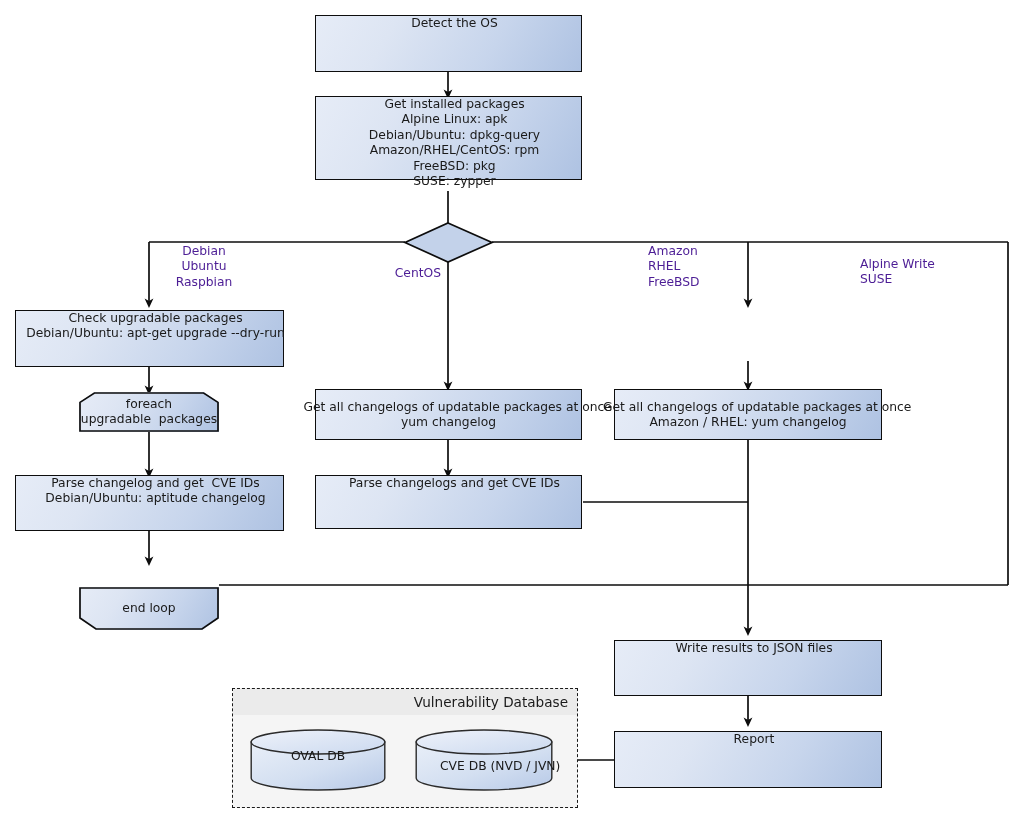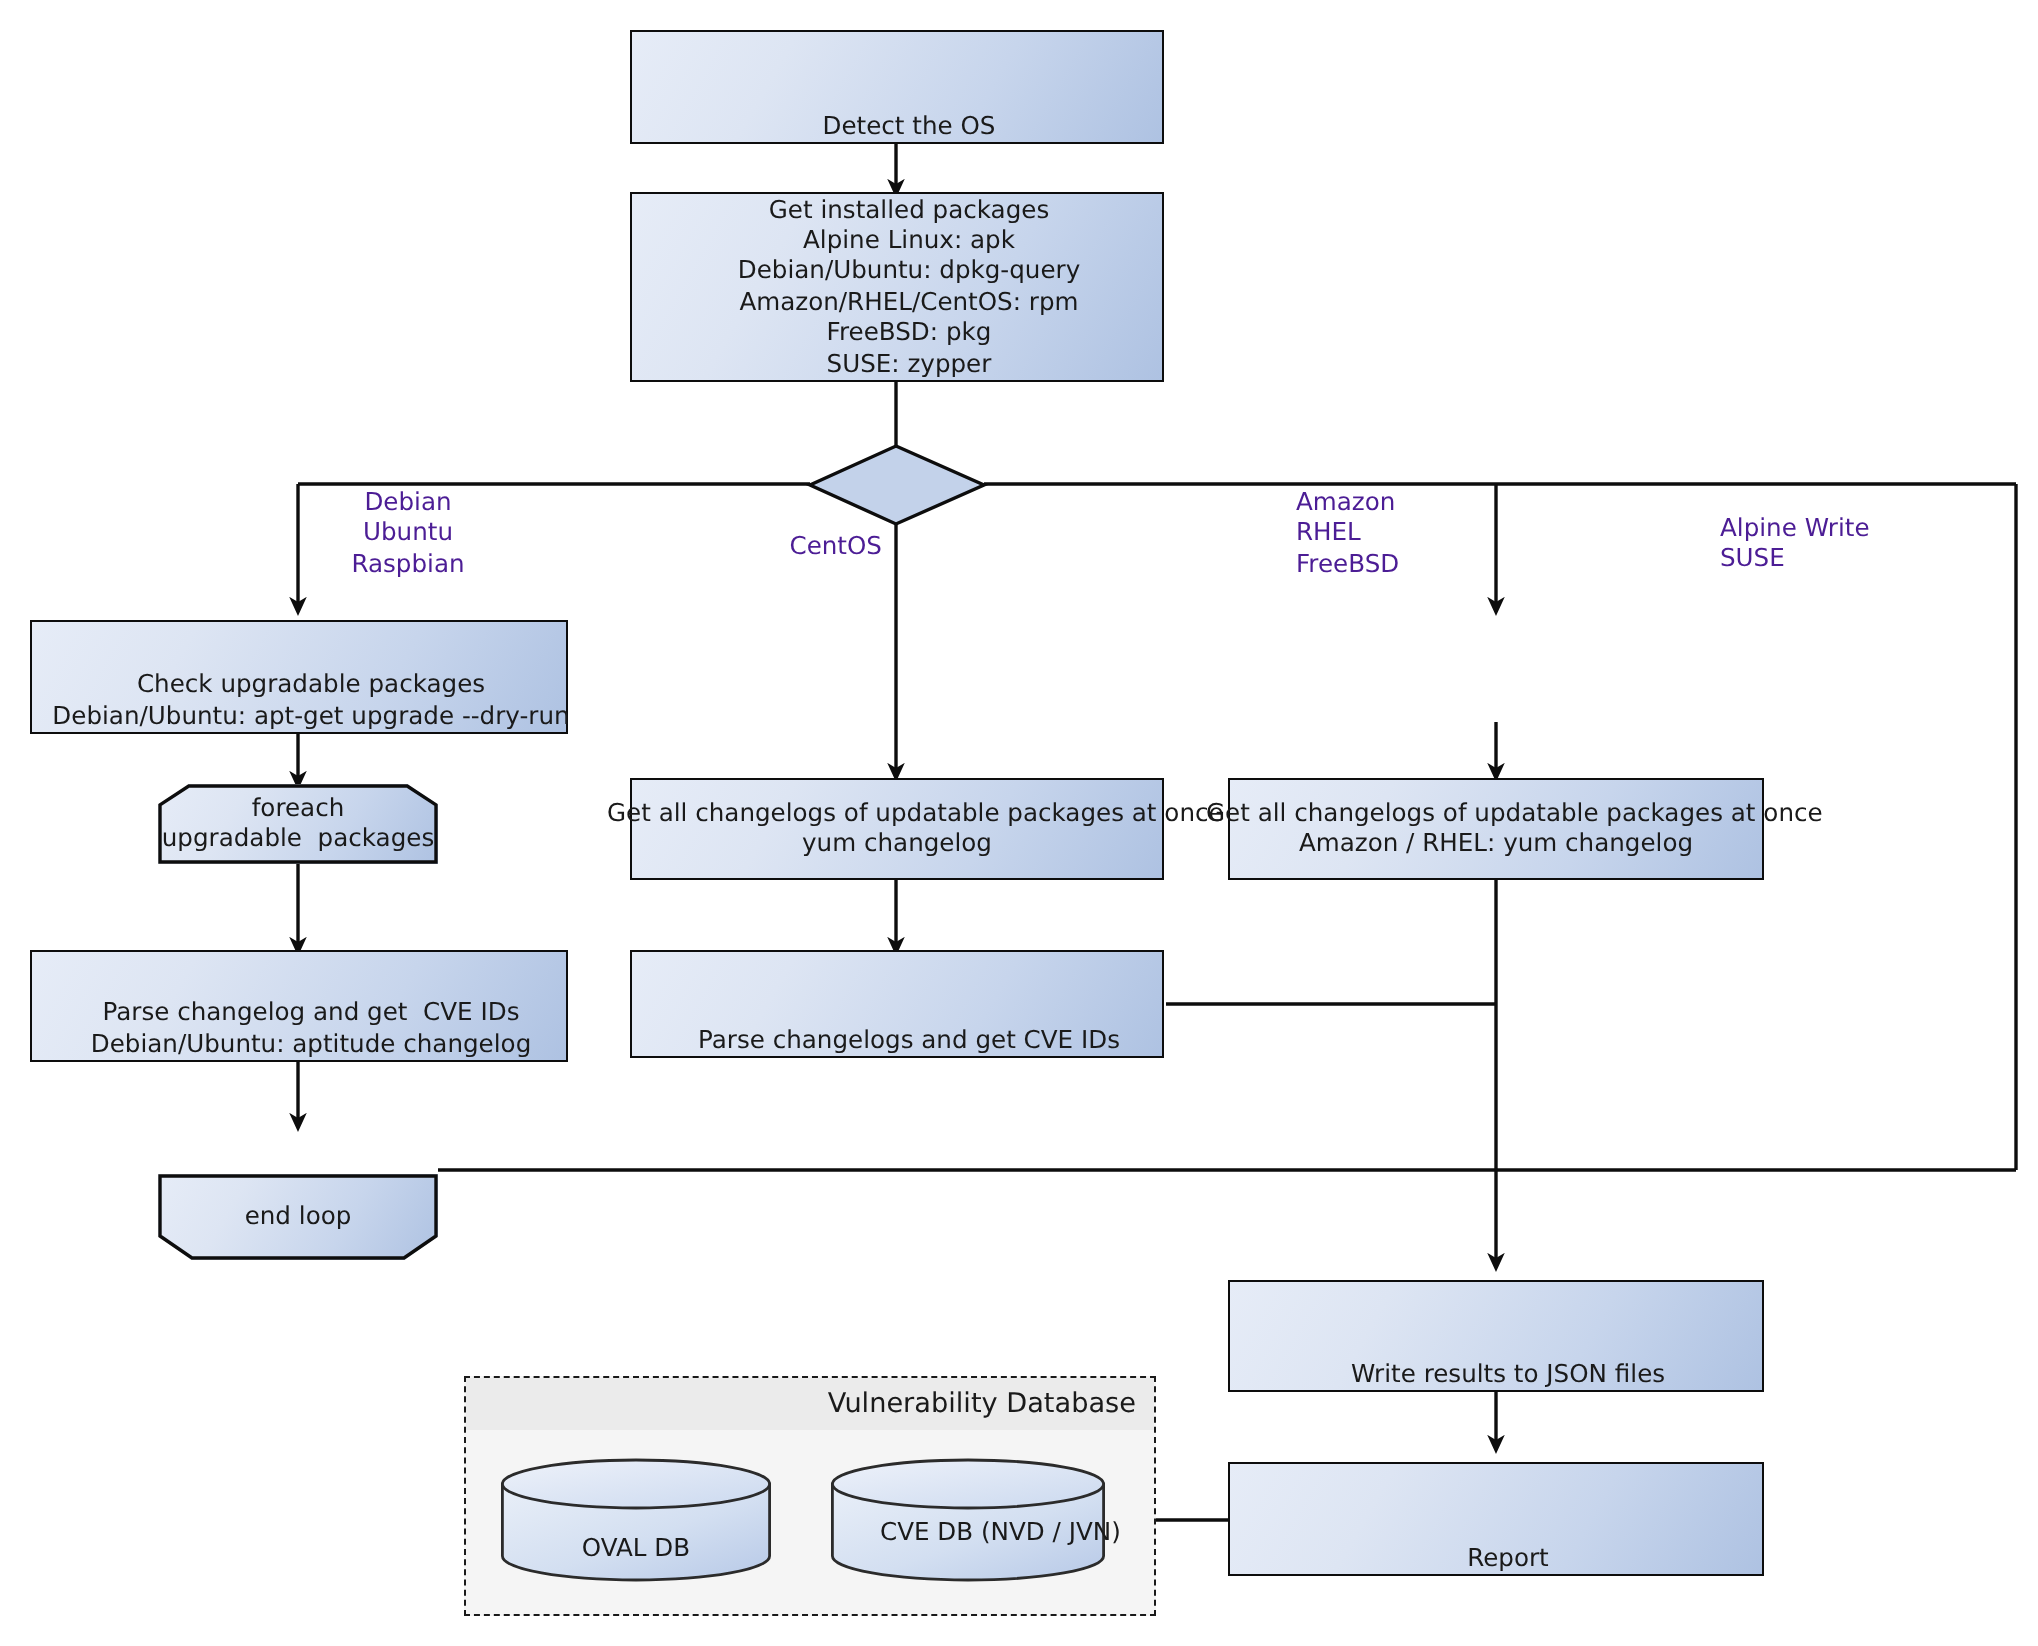"Detect the OS" .node { align-items: flex-end -> flex-start }
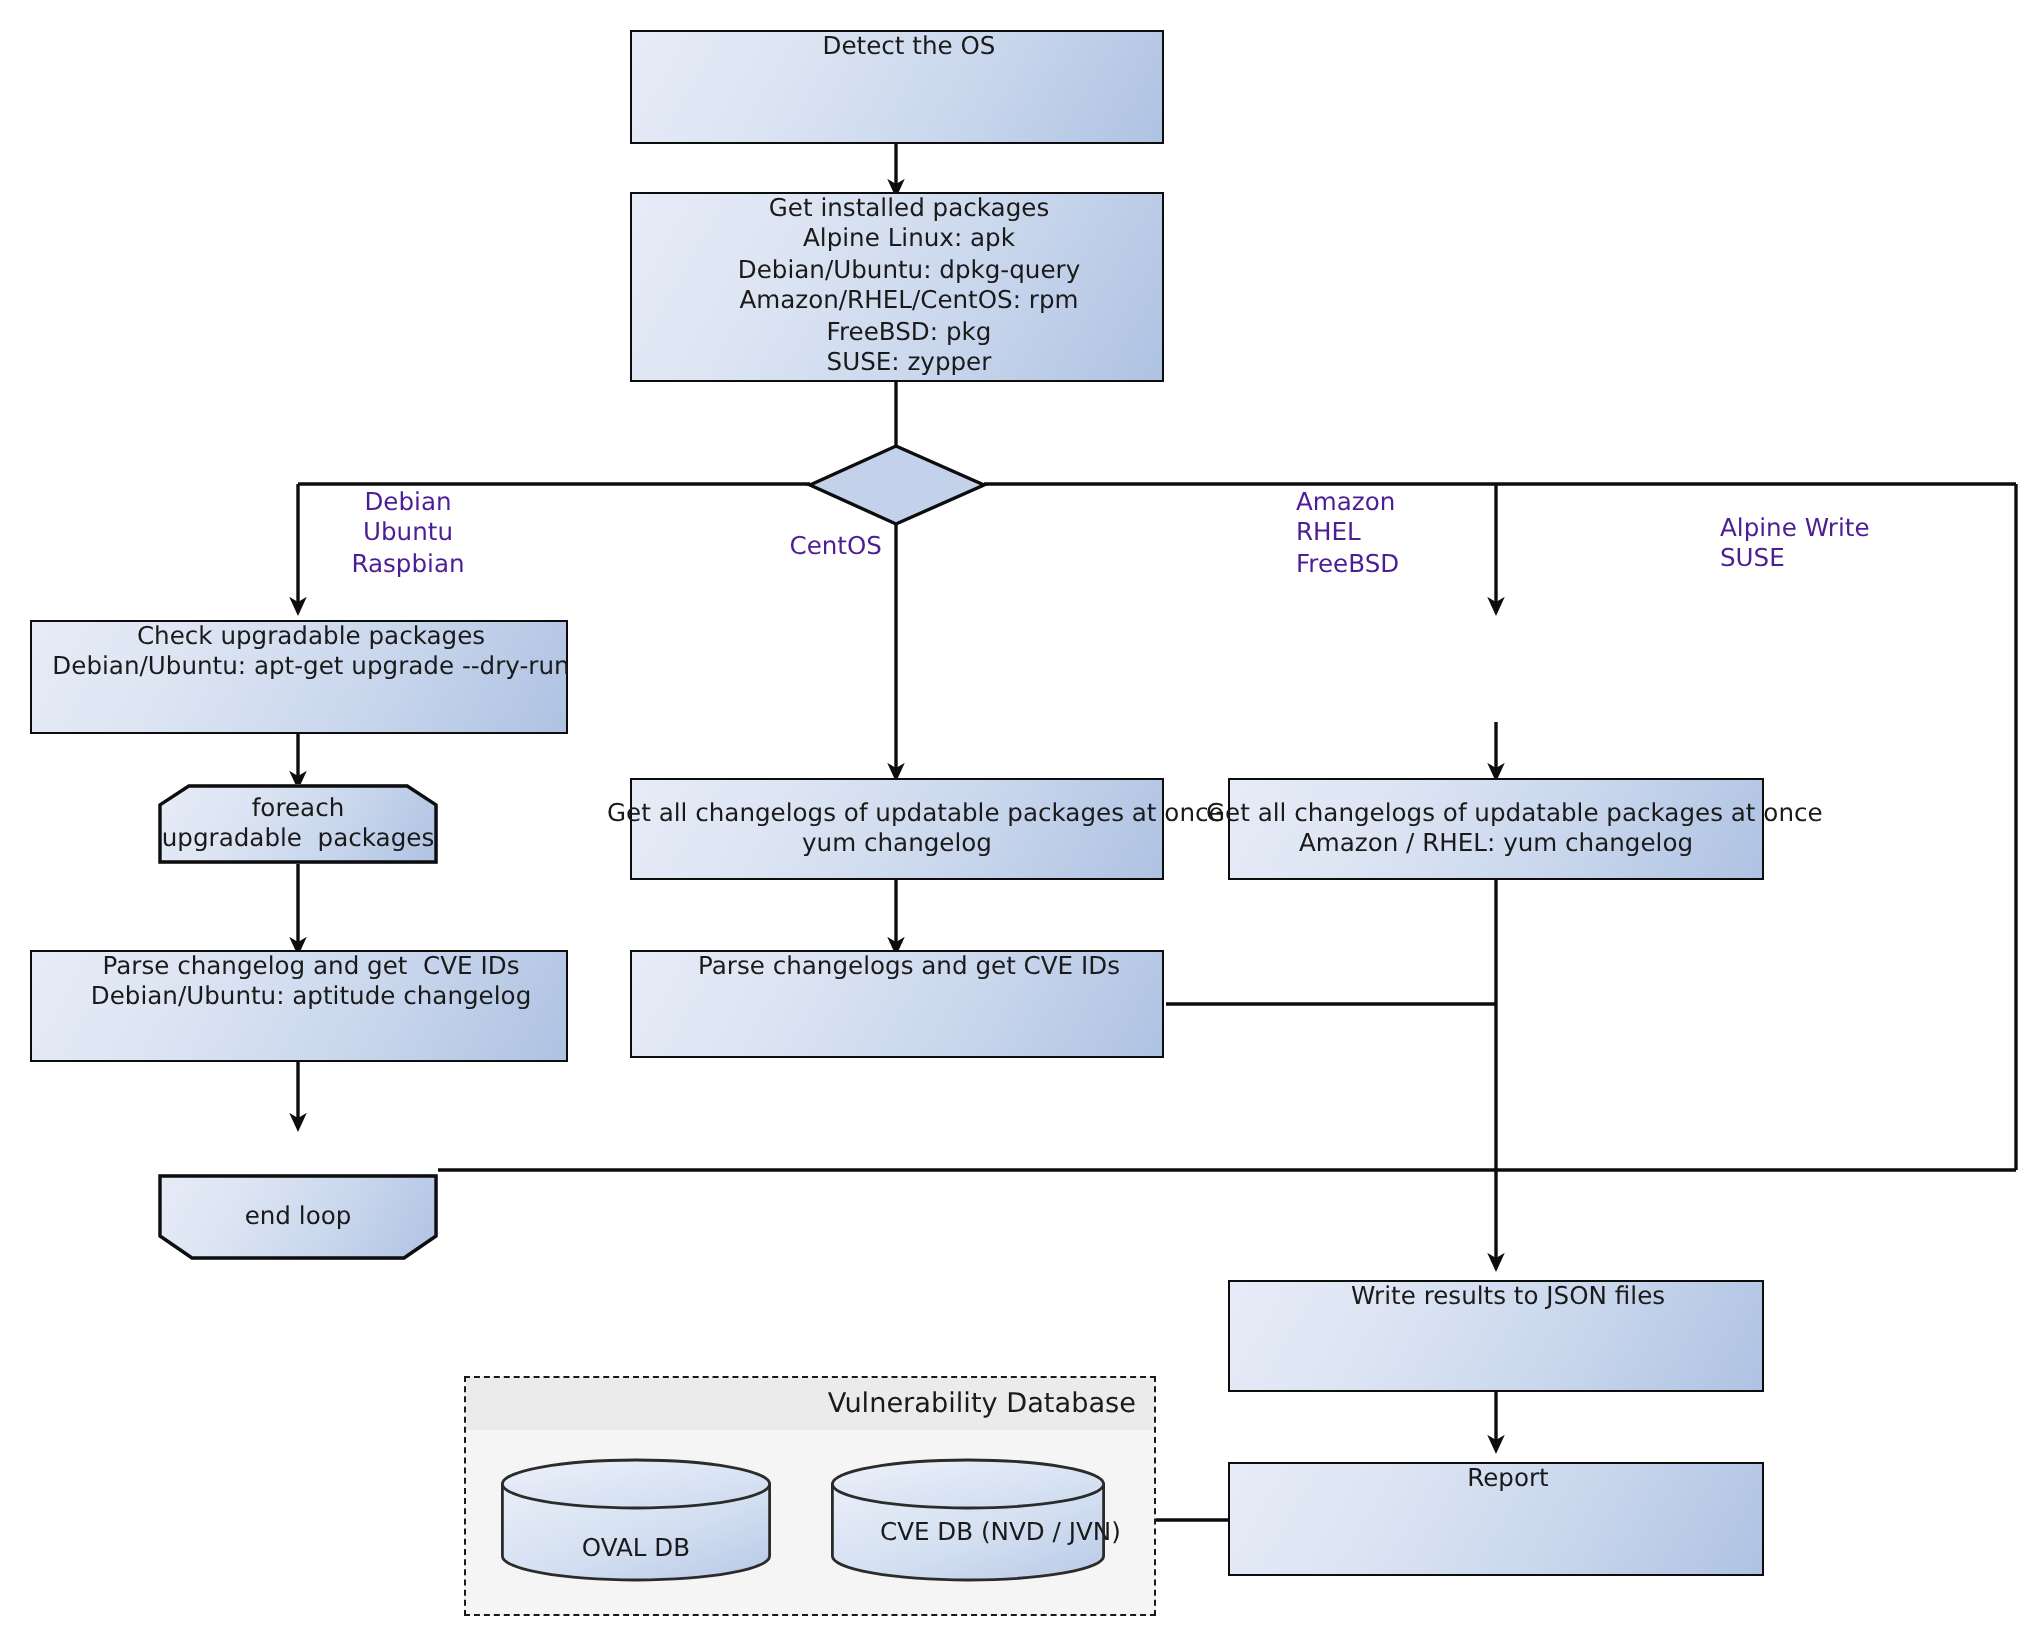"Get installed packages" div.node { height: 95px -> 84px }
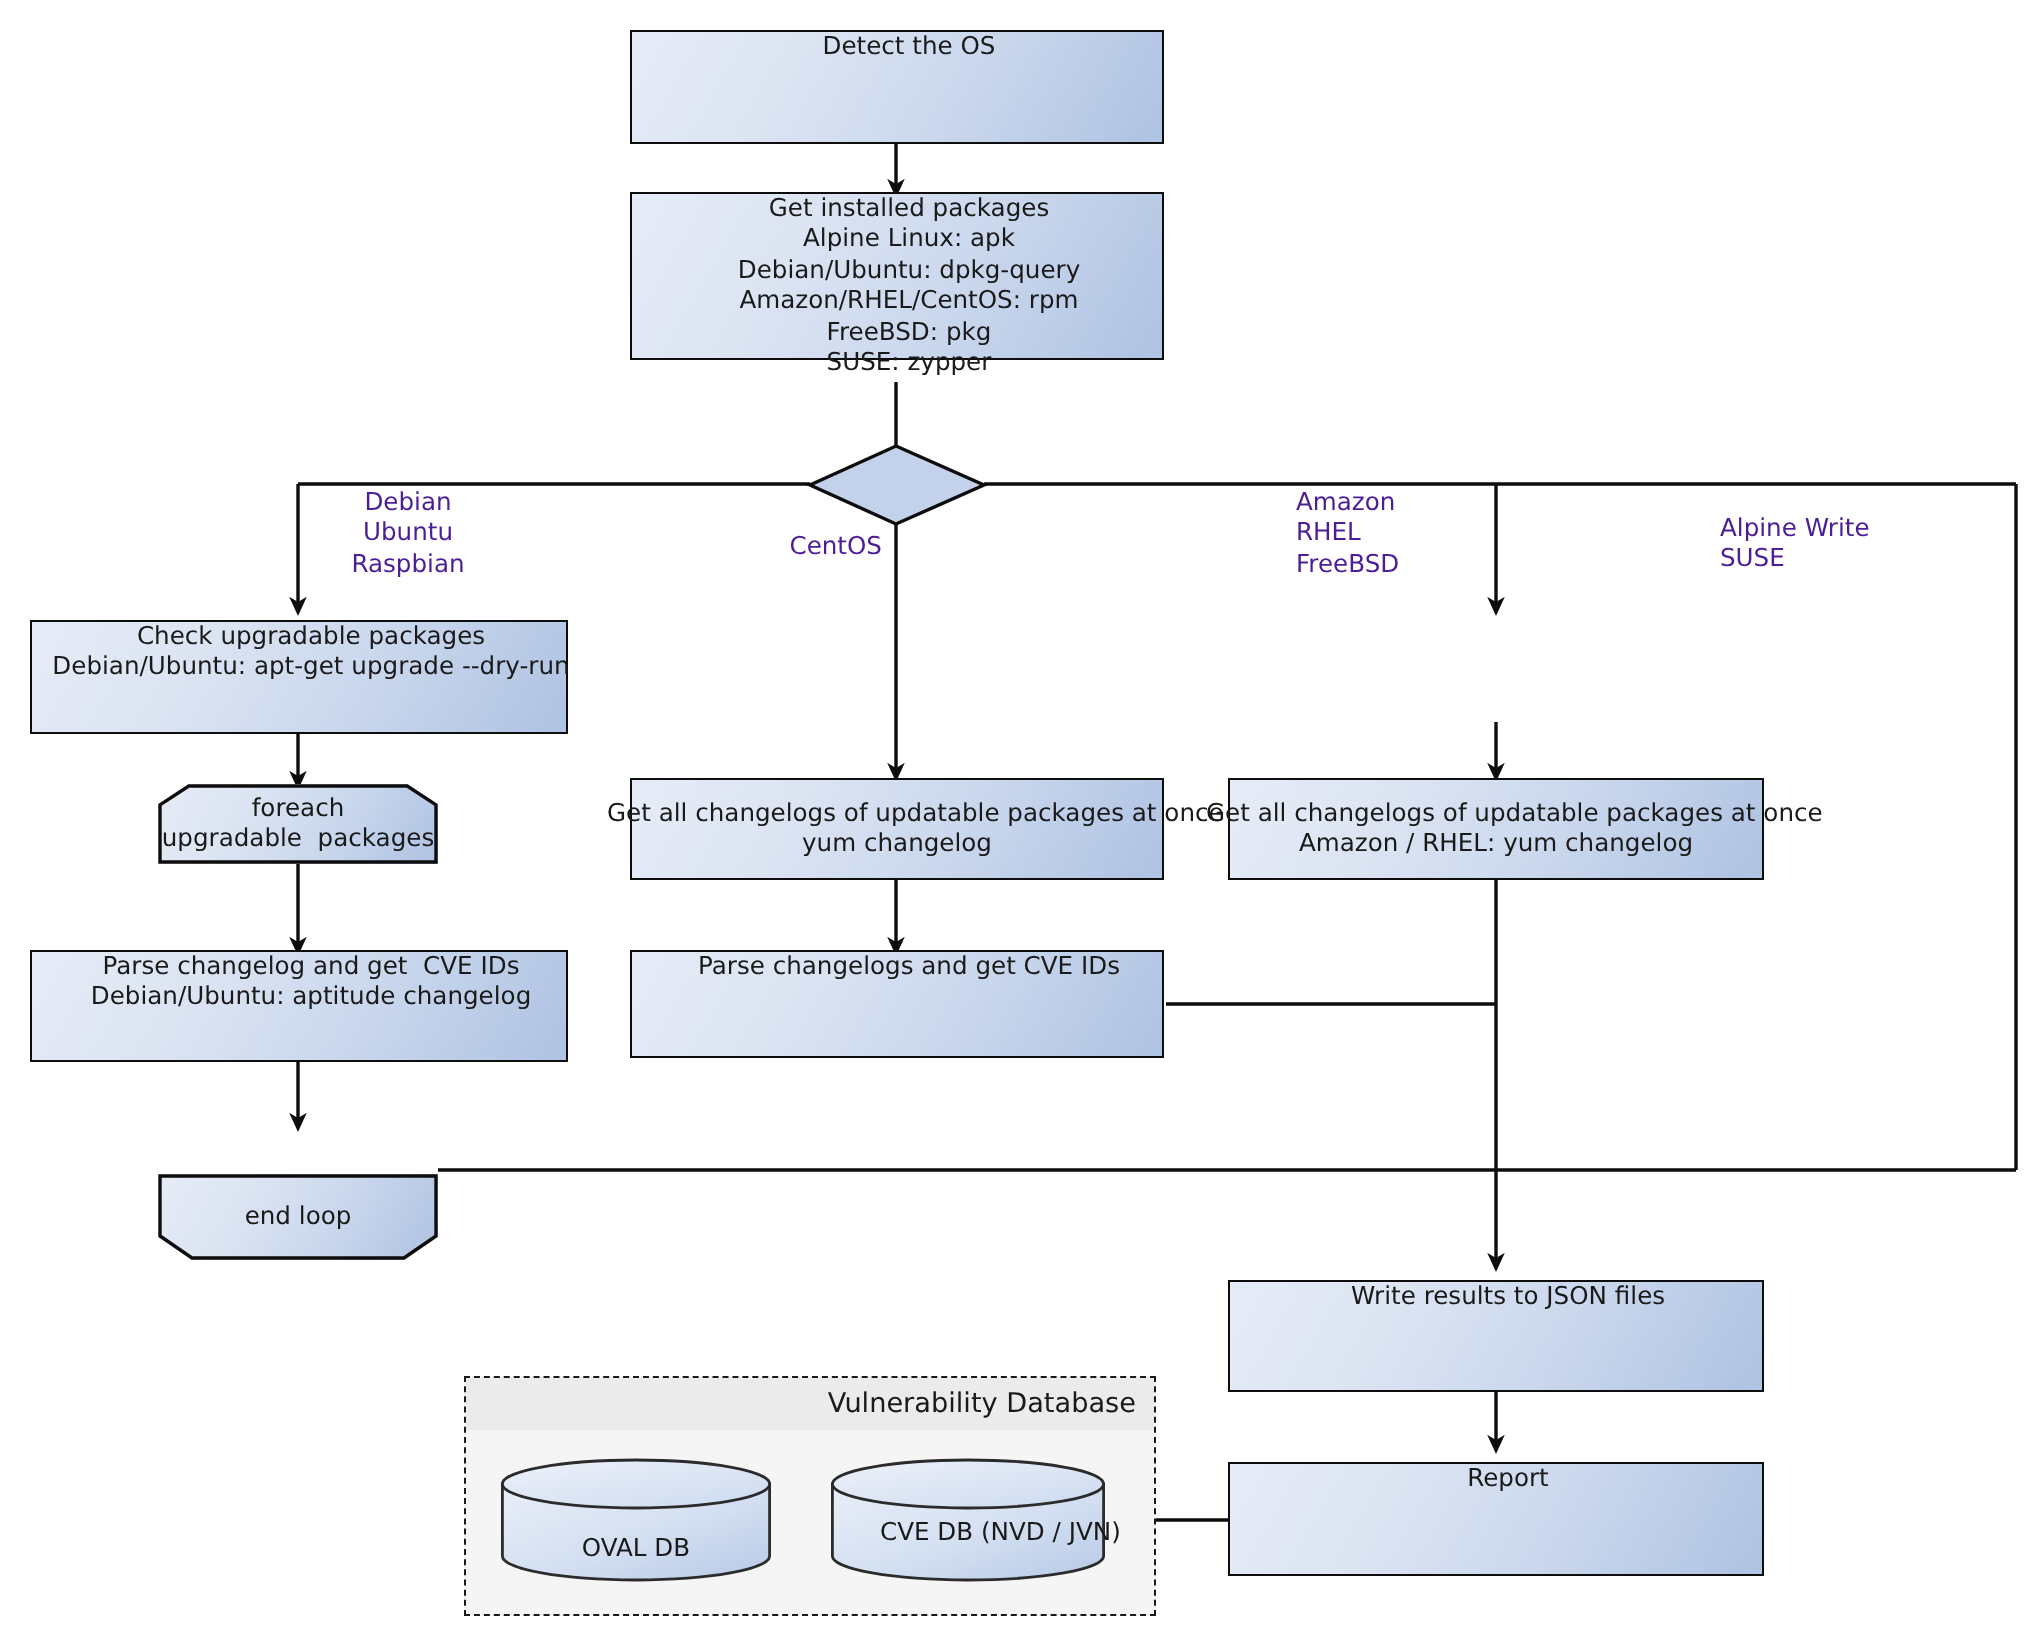"OVAL DB" div.cyl-lbl { top: 38px -> 20px }
